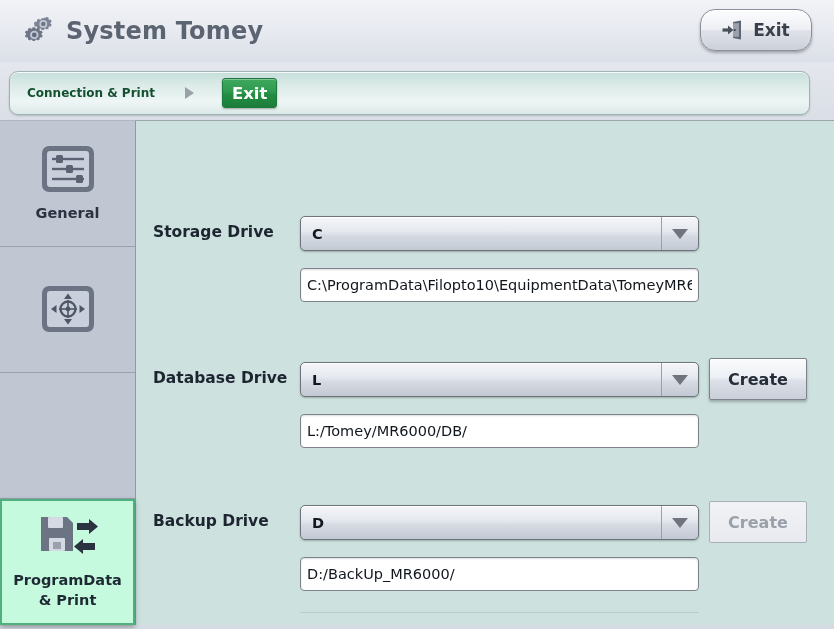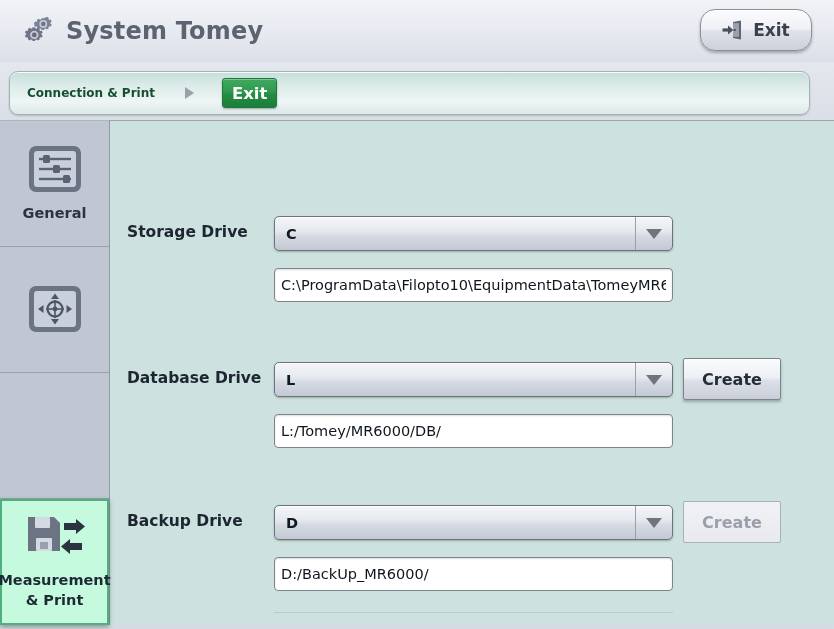"General" .sidebar { width: 110px -> 136px }
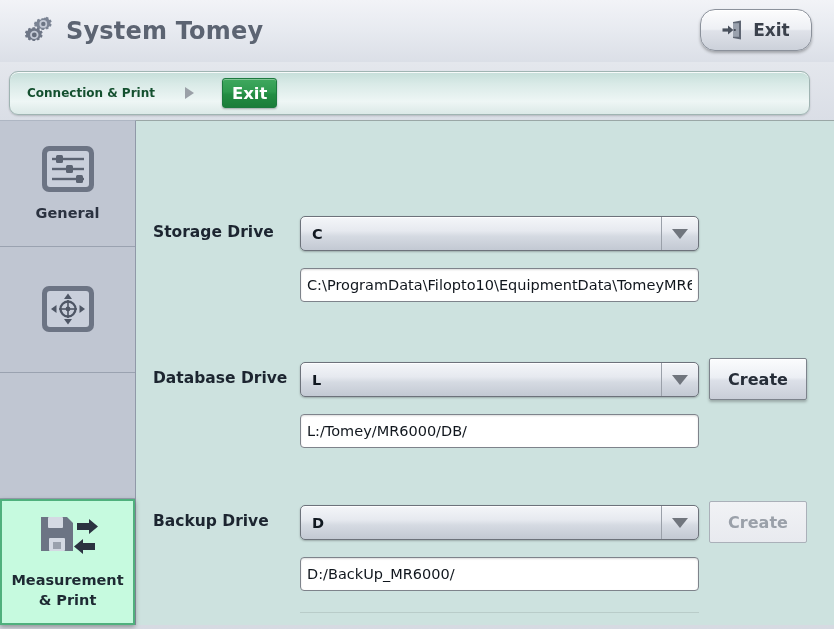"Measurement" span { text: Measurement -> ProgramData }
